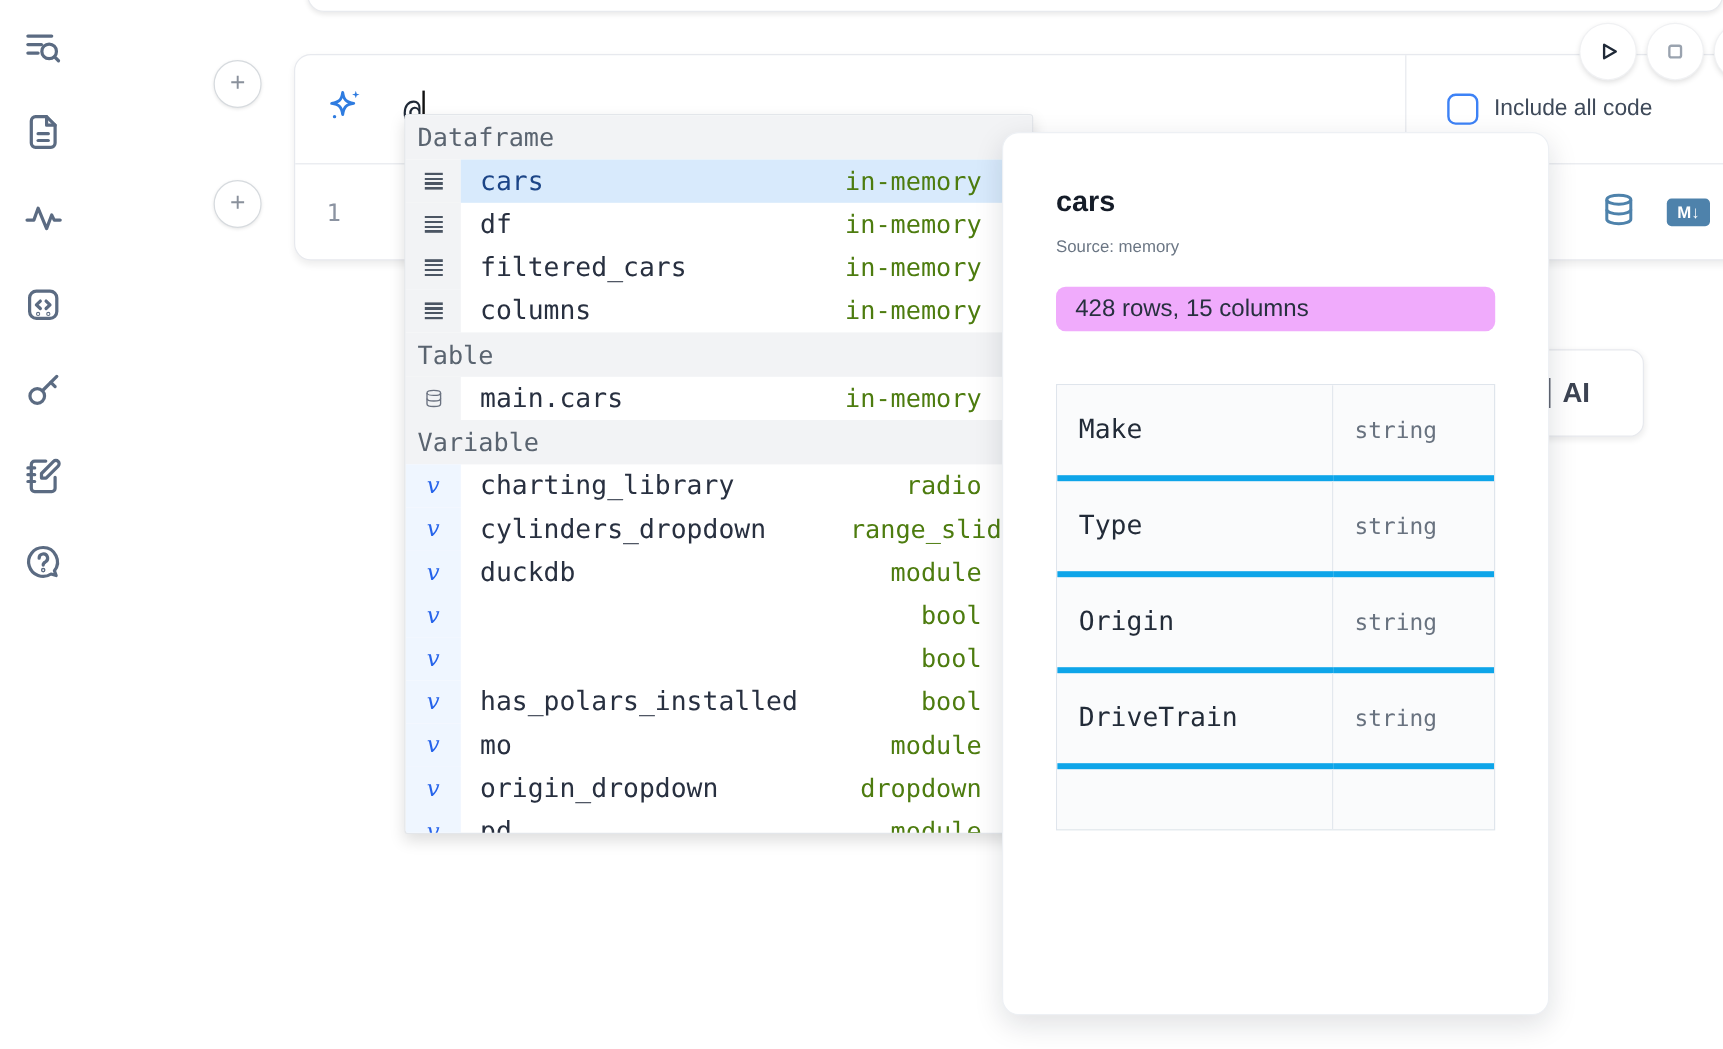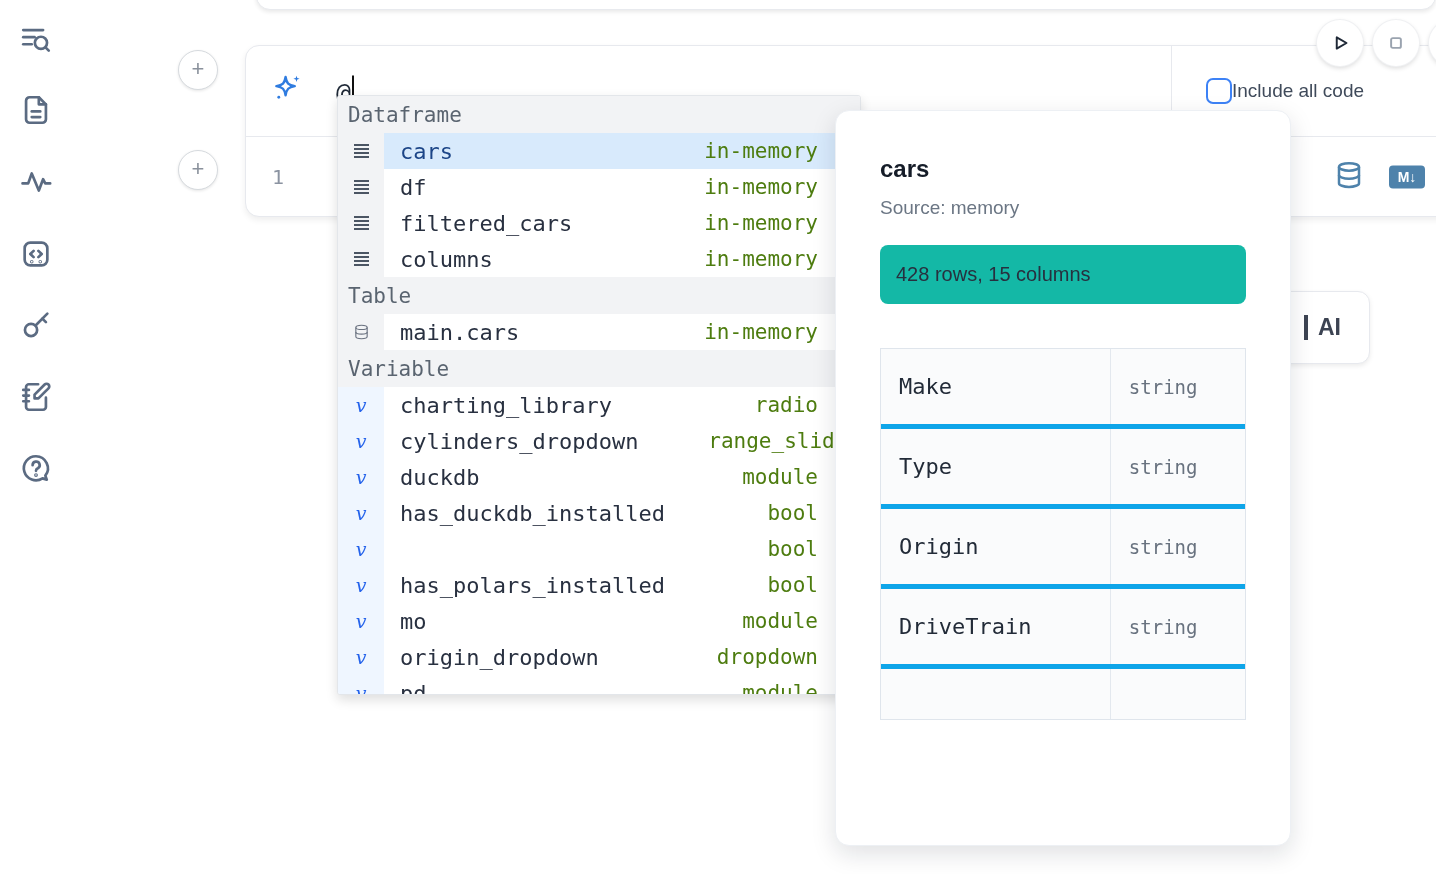"Include all code" .include-group { gap: none -> 13px }
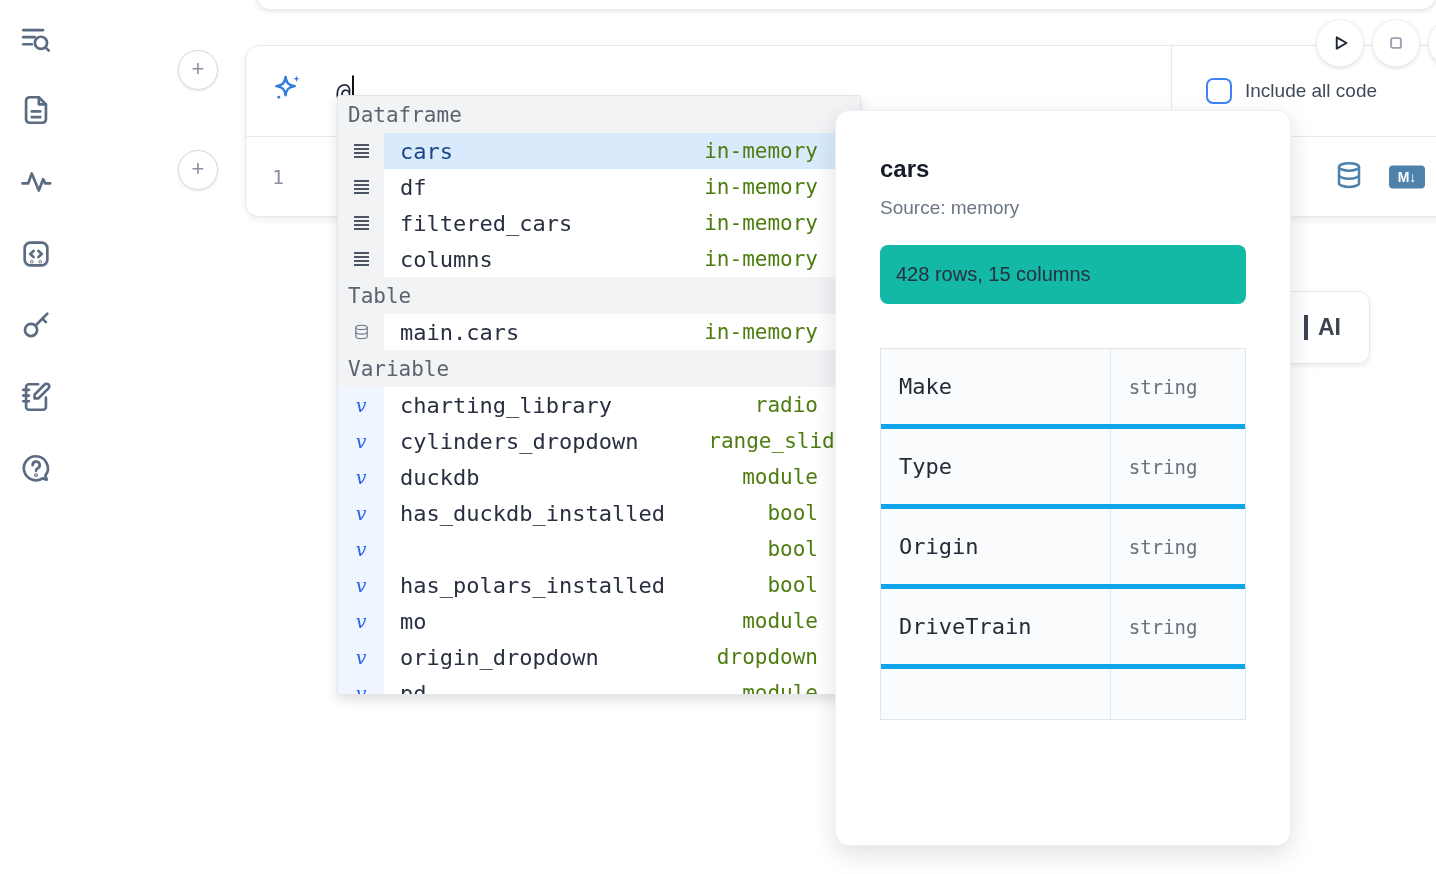"Source: memory" .panel-source { font-size: 19px -> 14px }
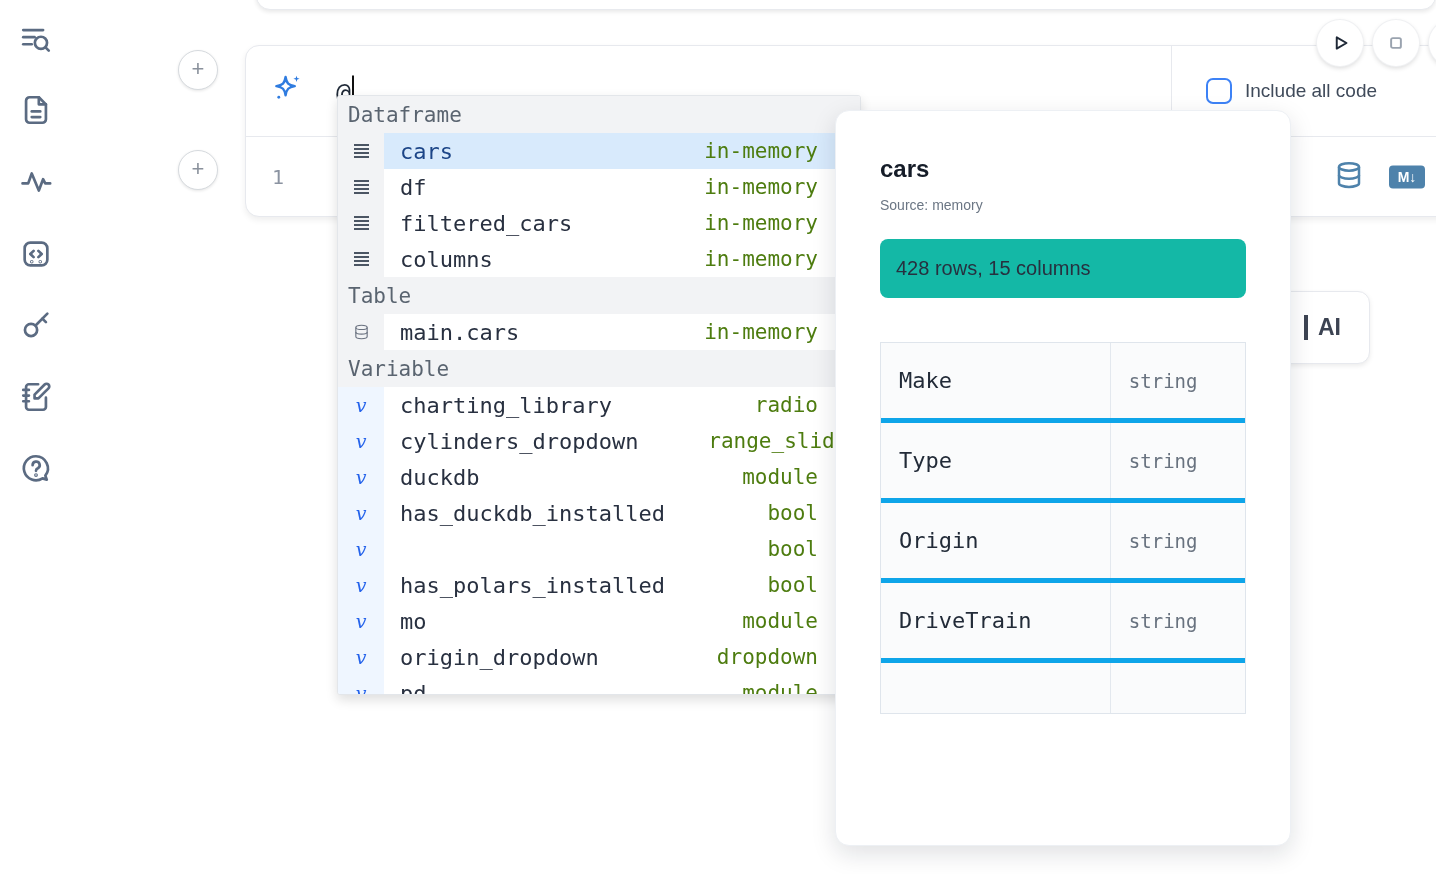"428 rows, 15 columns" .panel-badge { background: #14b8a6 -> #f0abfc; padding: 18px 16px -> 7px 16px }
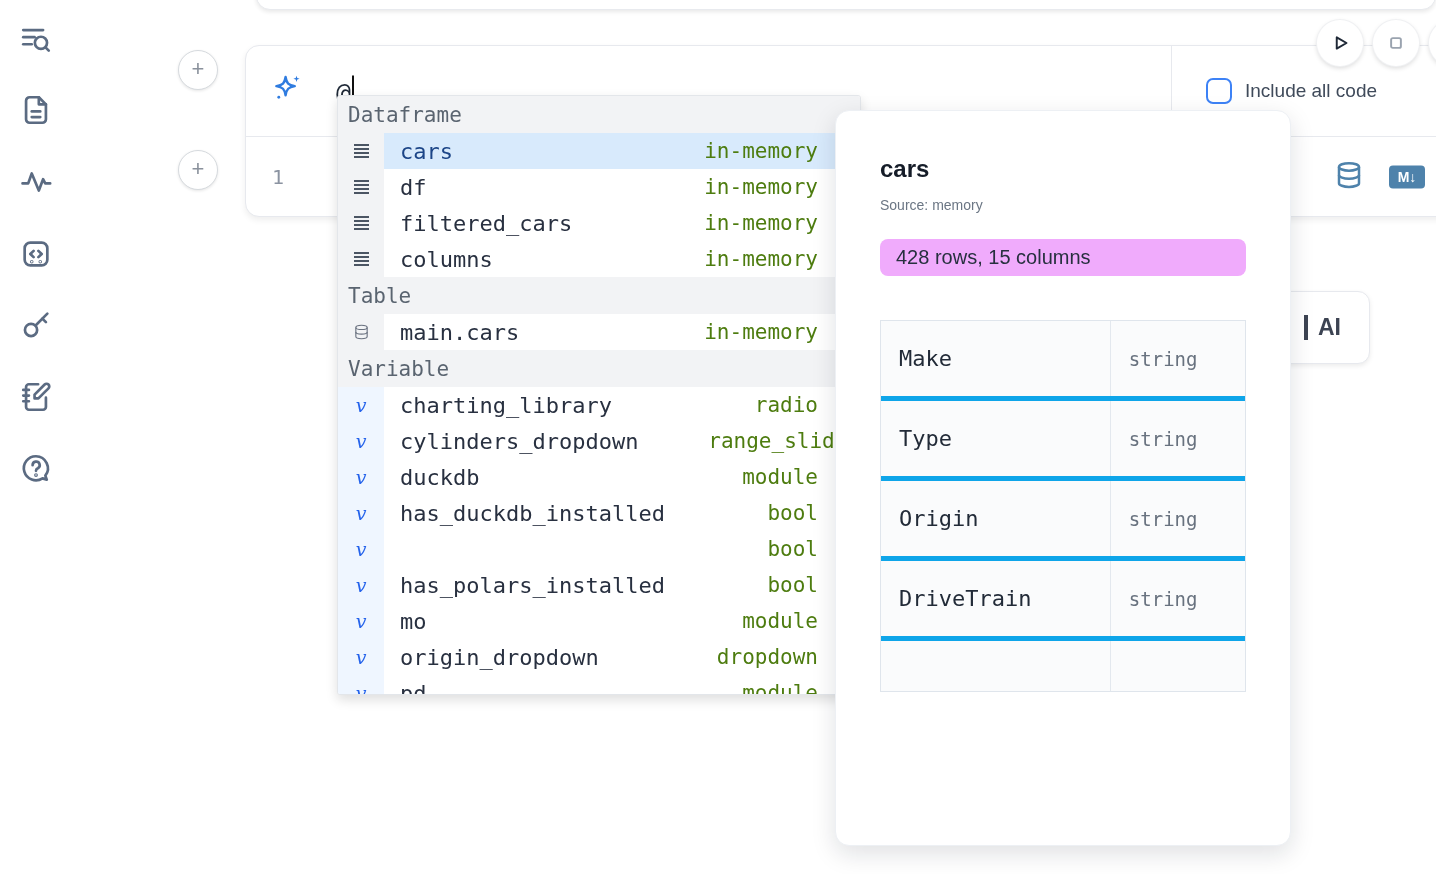"AI" .ai-gen { padding-right: 28px -> 44px }
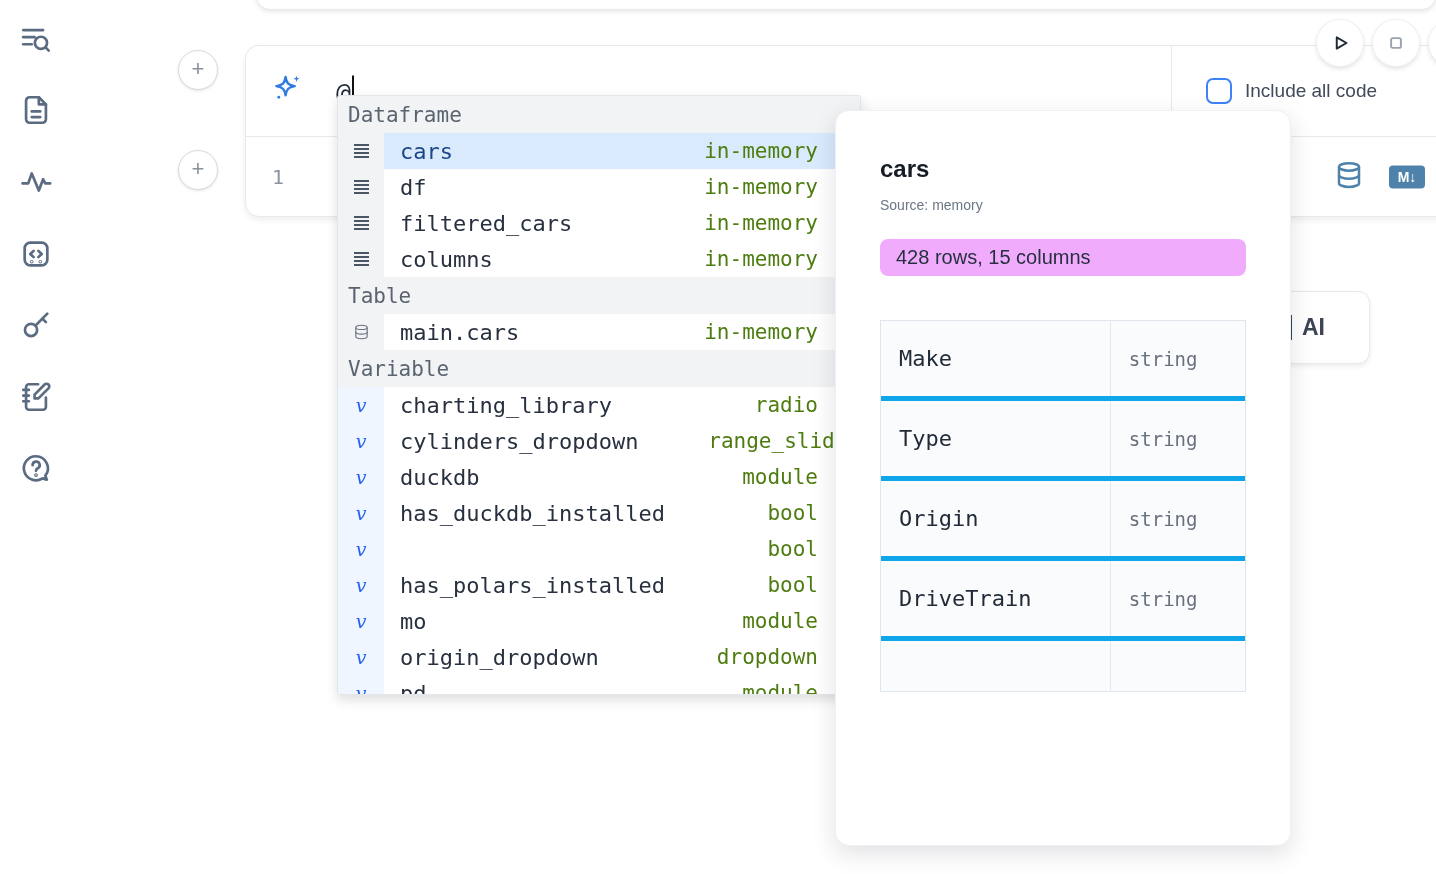"has_duckdb_installed" span.dd-name { html: <span>has_duckdb_installed</span> -> none }
